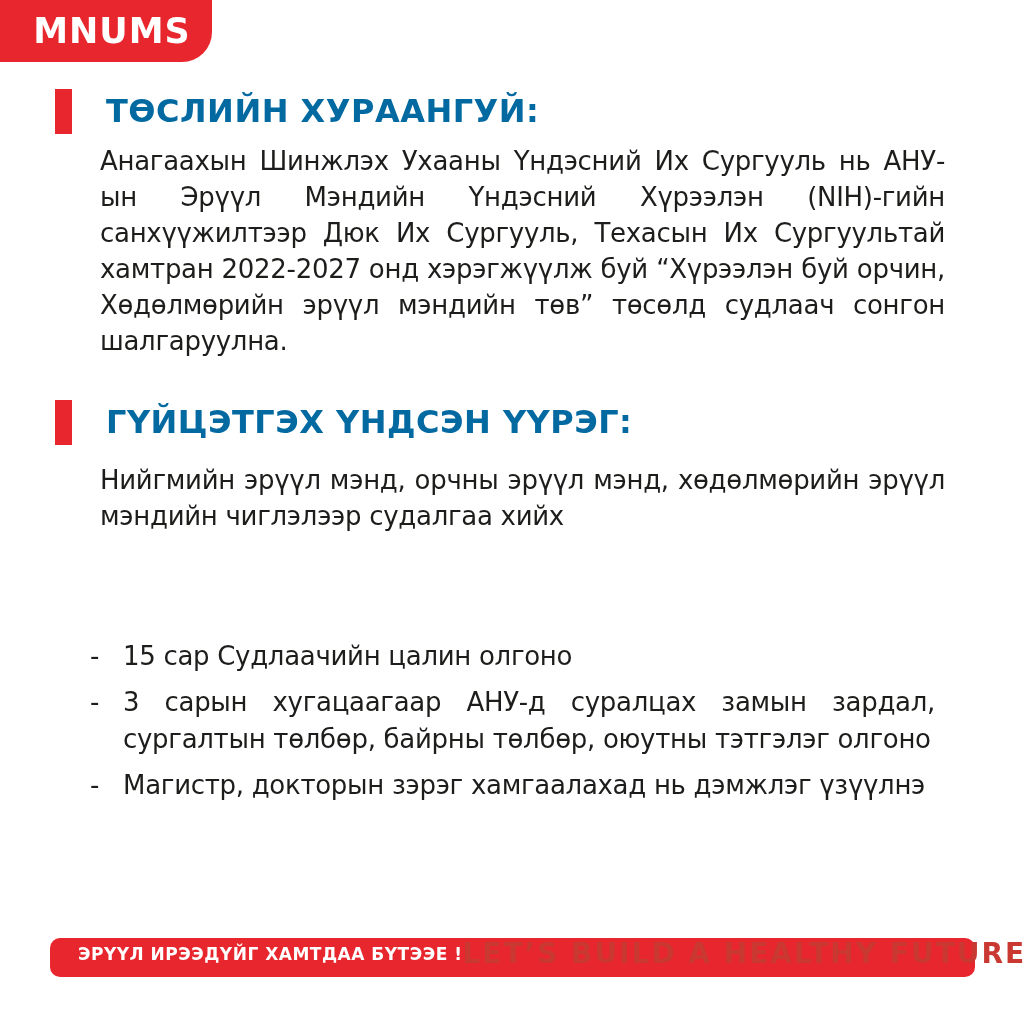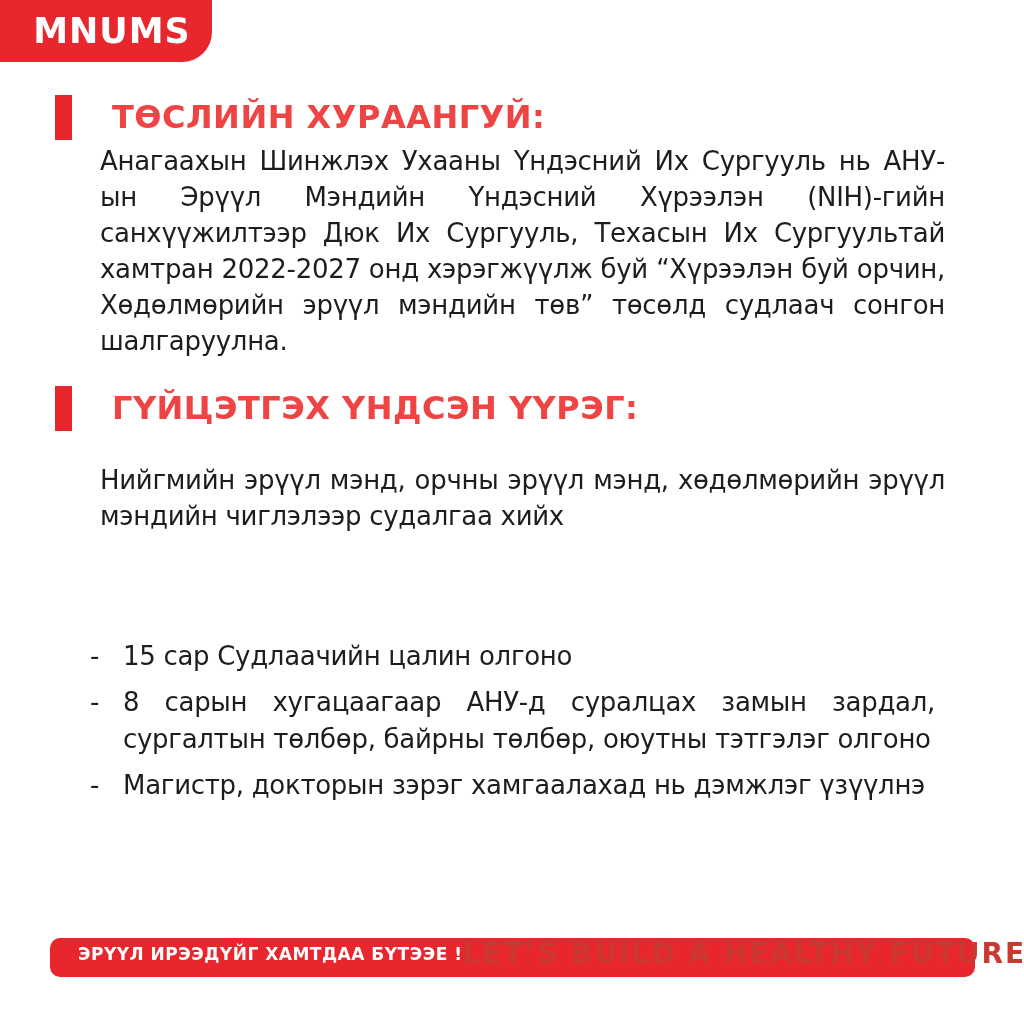"ТӨСЛИЙН ХУРААНГУЙ:" .sec-title { color: #ef4444 -> #0369a1; margin: 13px -> 7px }
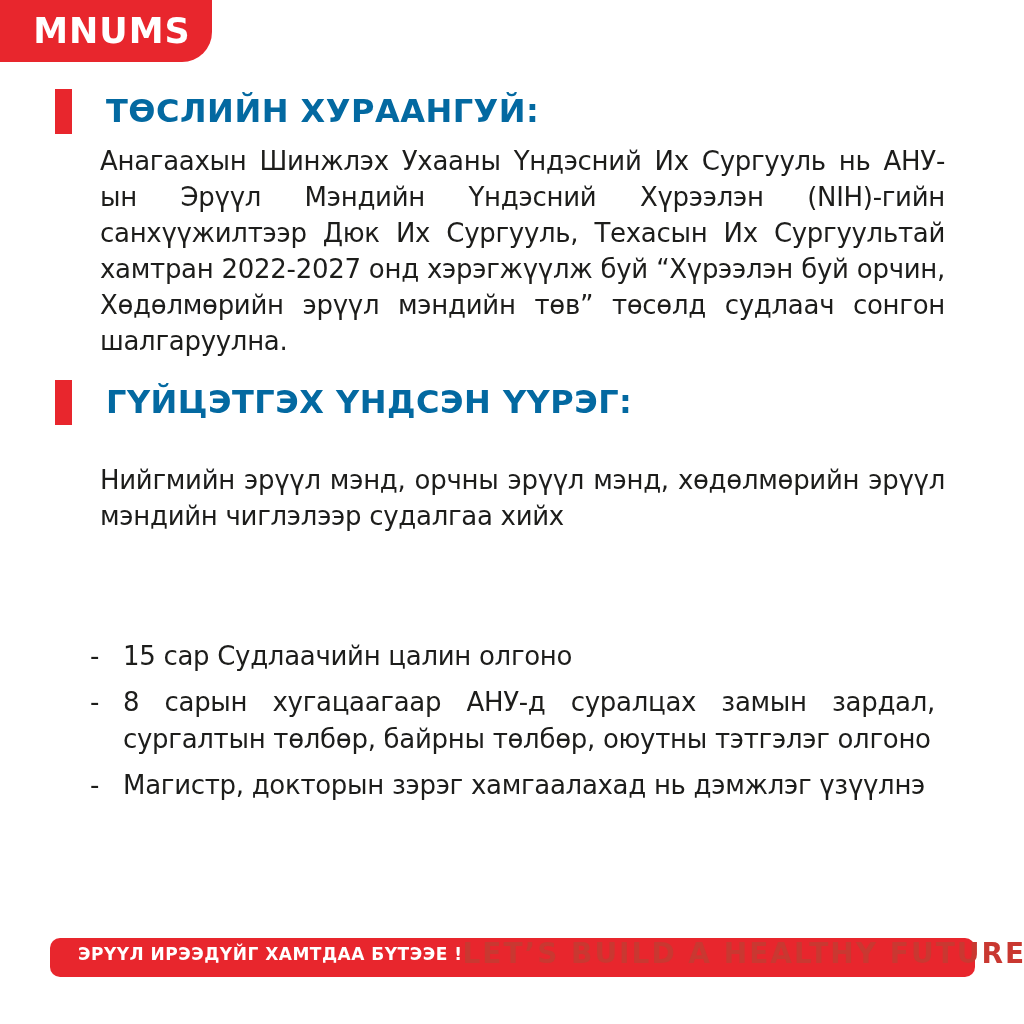"ГҮЙЦЭТГЭХ ҮНДСЭН ҮҮРЭГ:" .head-2 { top: 376px -> 396px }
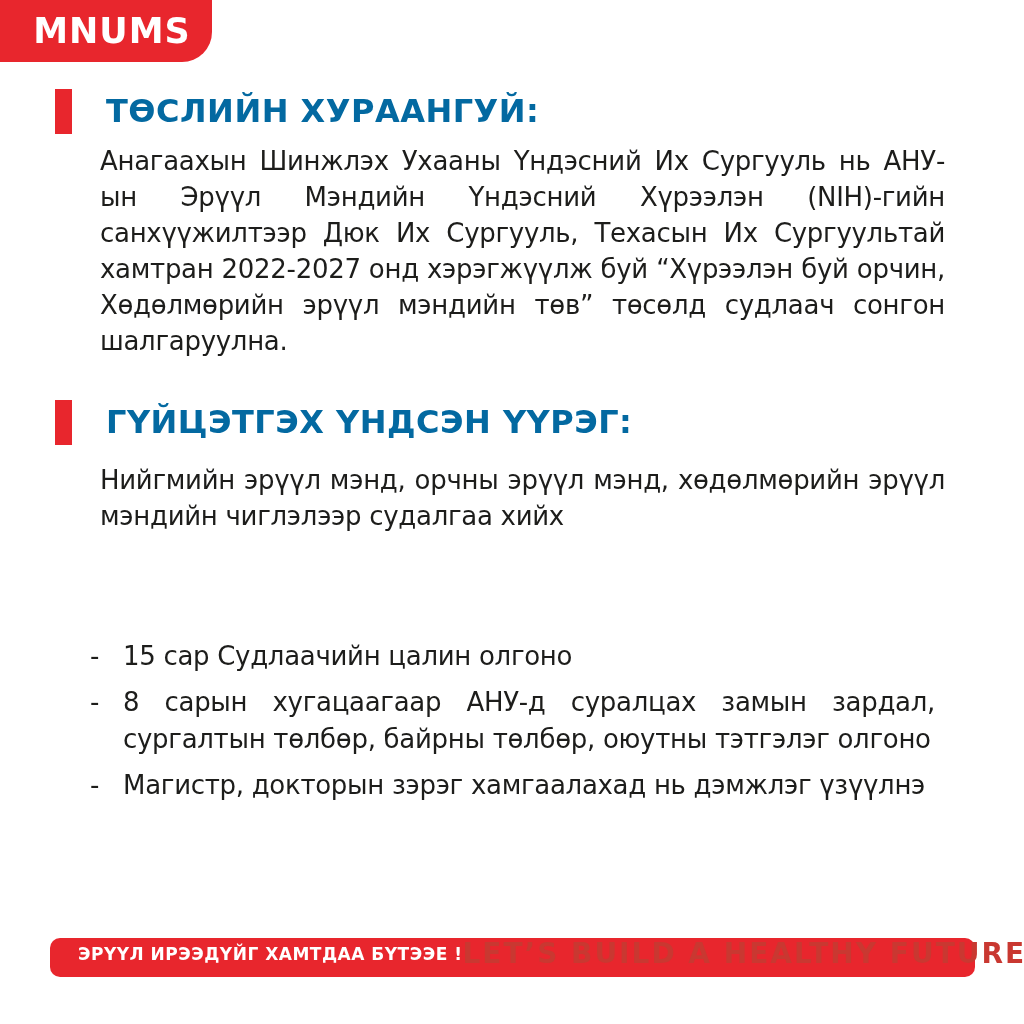"8 сарын хугацаагаар АНУ-д суралцах" span.btxt { text: 8 -> 3 }
